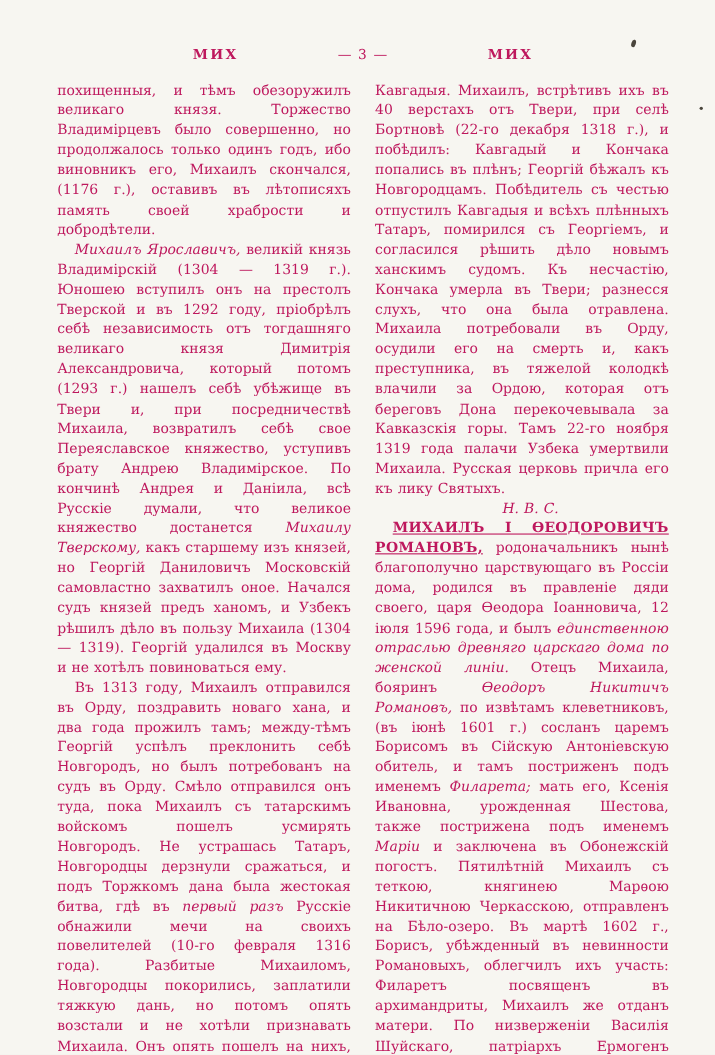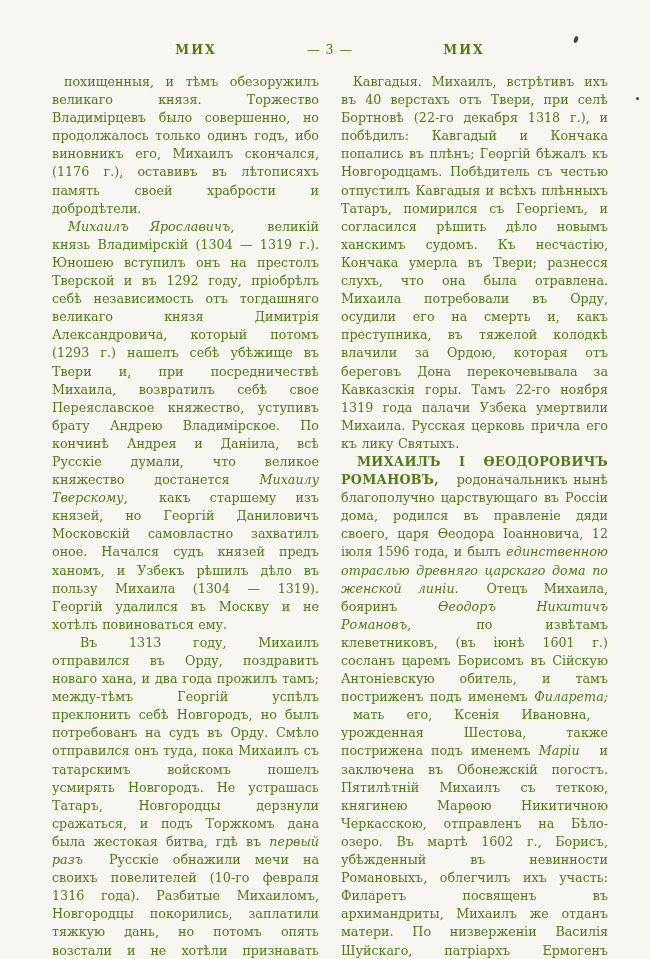"МИХ" .page { color: #4d7c0f -> #be185d }
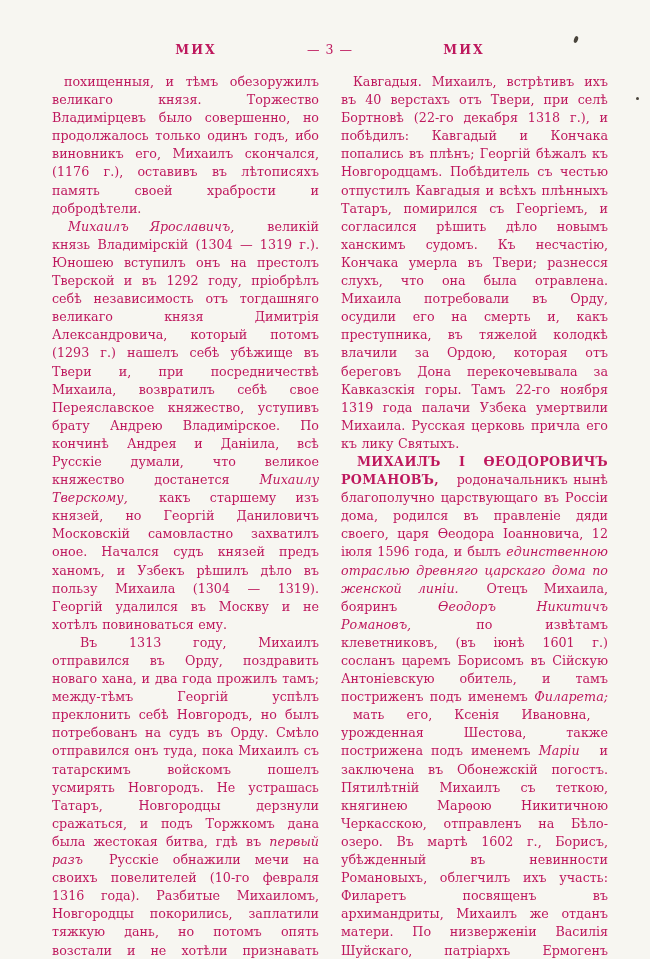"похищенныя, и тѣмъ обезоружилъ великаго" .seg-n { margin-left: 12px -> none }
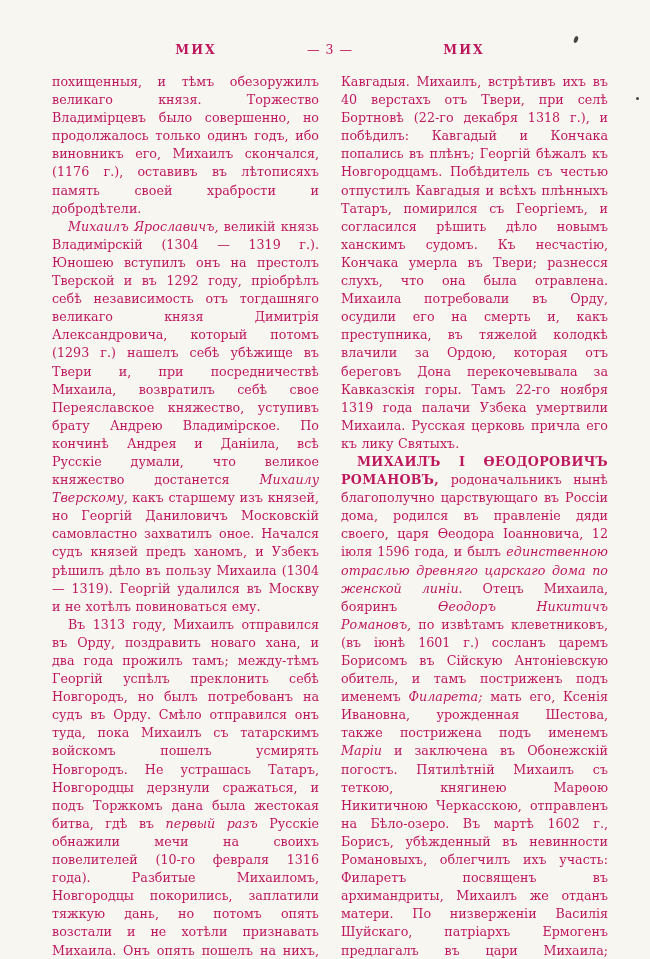"Н. В. С." p.para { html: none -> <p><span>Н. В. С.</span></p> }
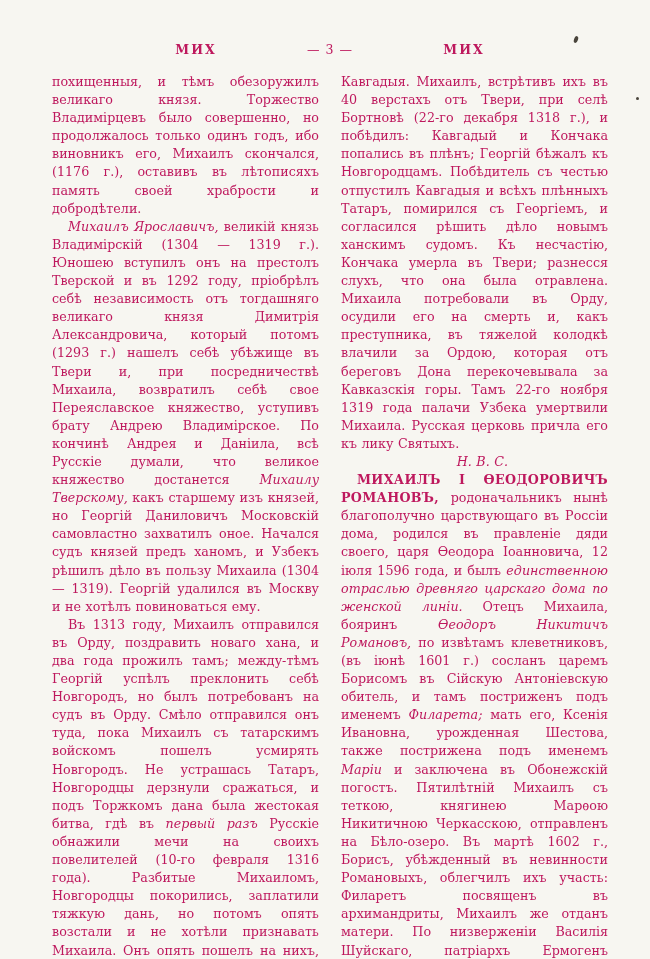"МИХАИЛЪ I ѲЕОДОРОВИЧЪ РОМАНОВЪ," .seg-b { text-decoration: none -> underline }
